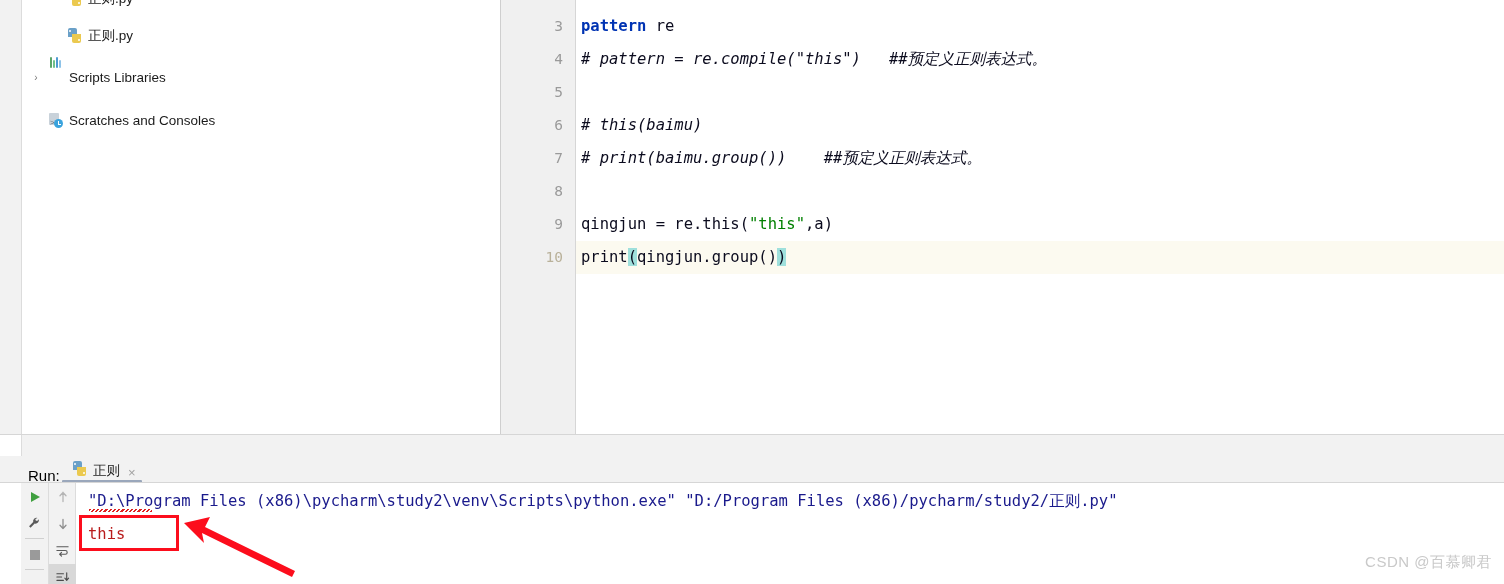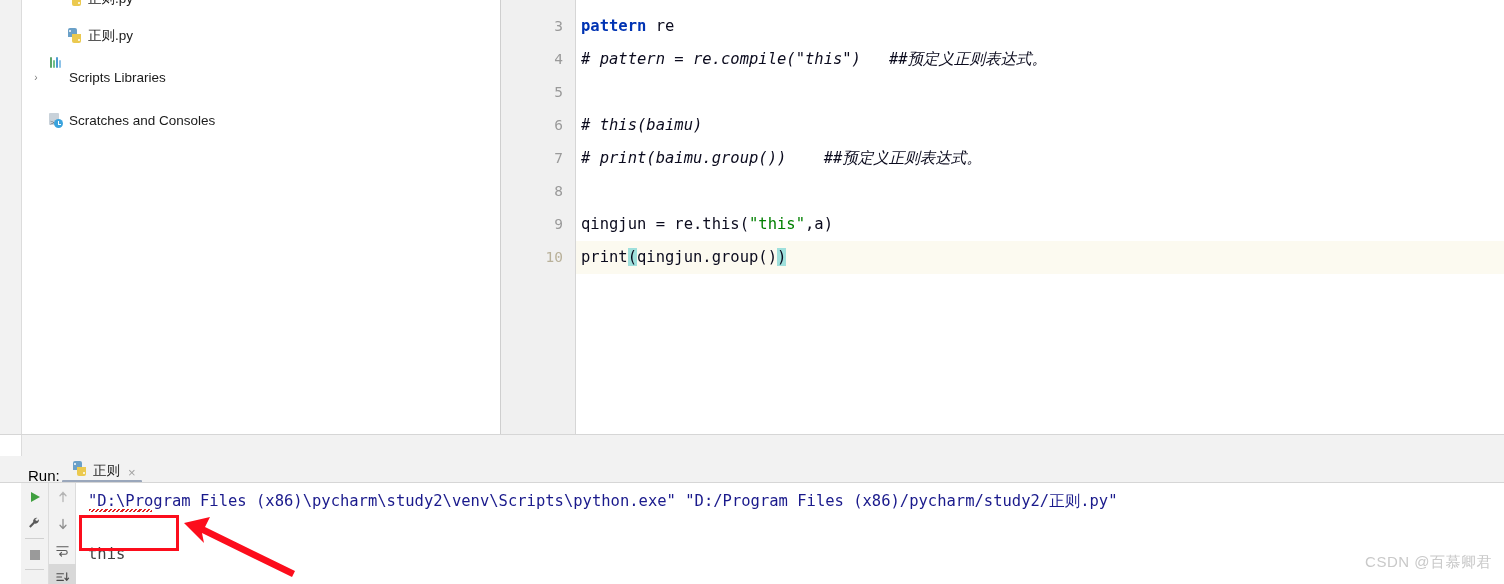"this" .cline.out { color: #404040 -> #b91c1c; margin-top: 20px -> none }
